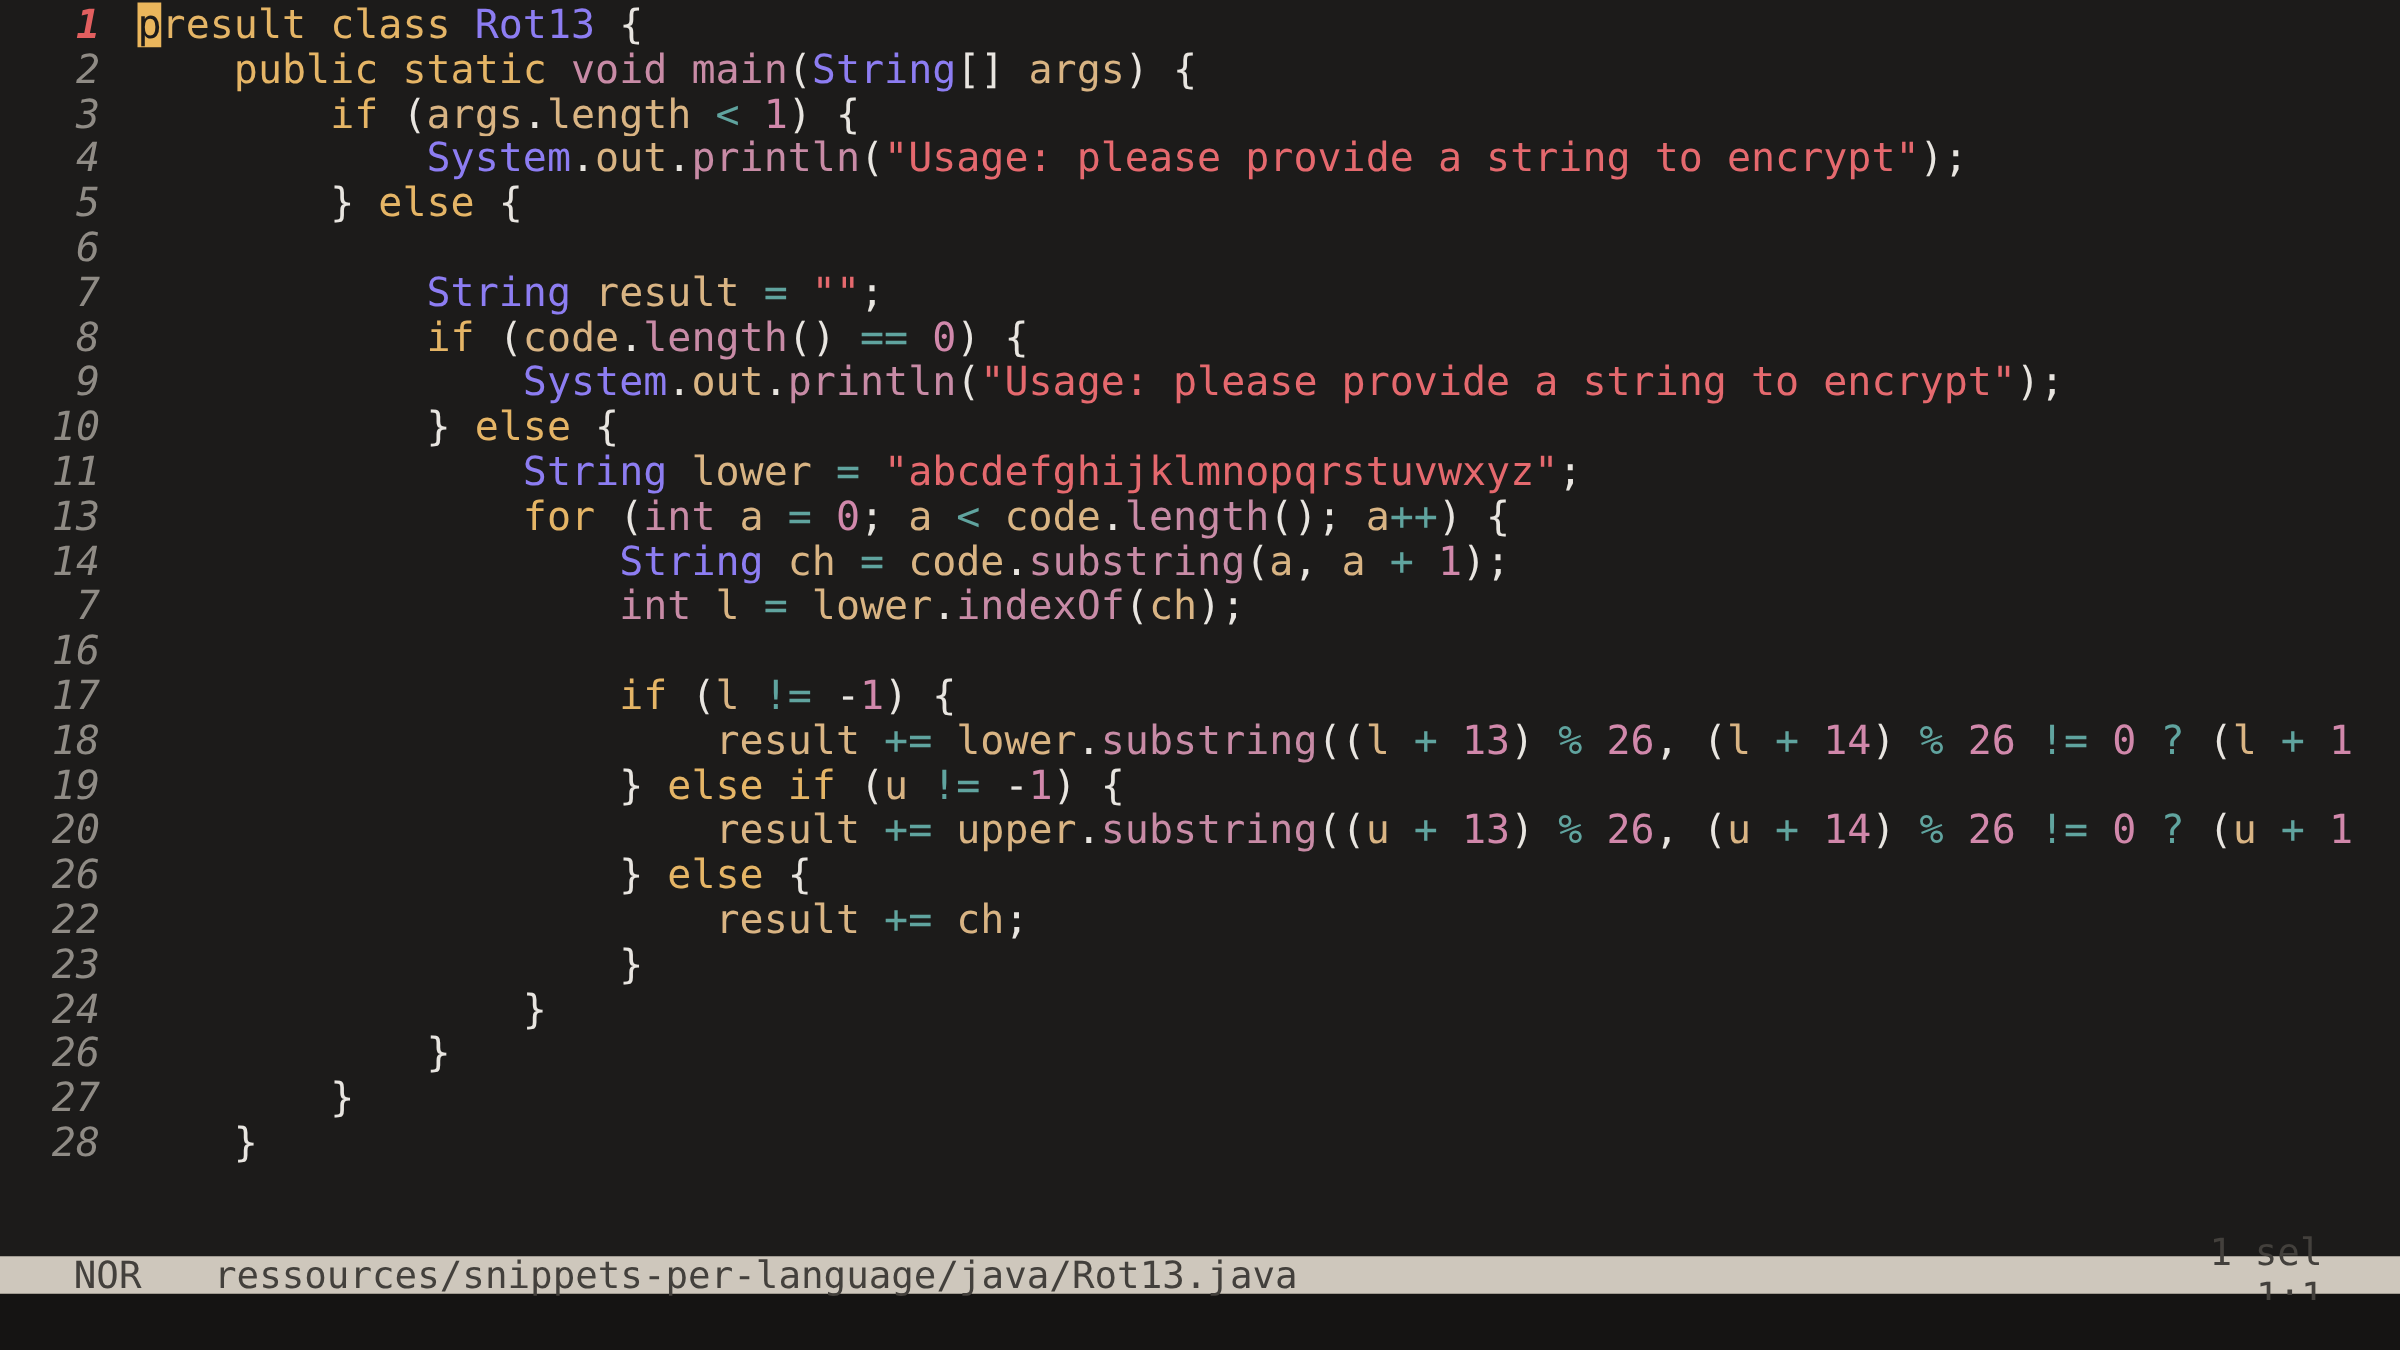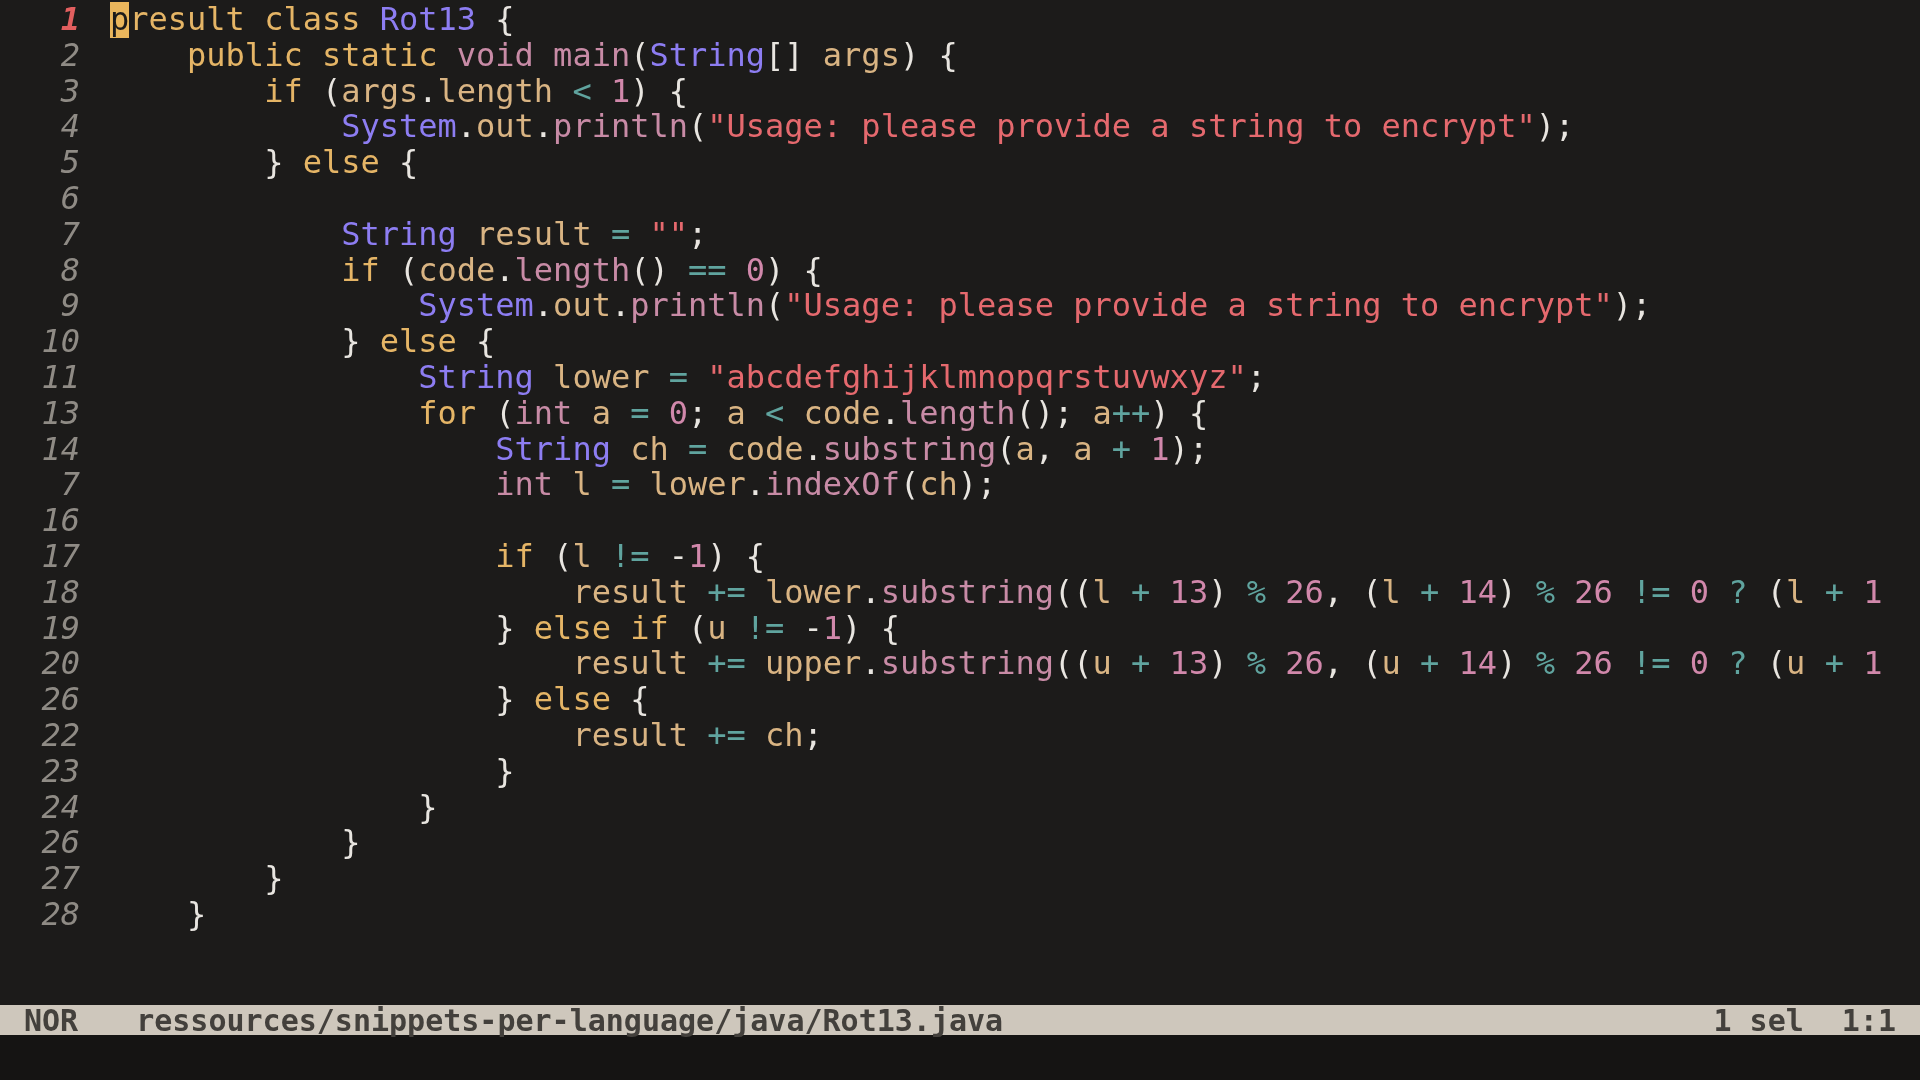"NOR" .statusbar { font-weight: bold -> normal; padding-left: none -> 35px }
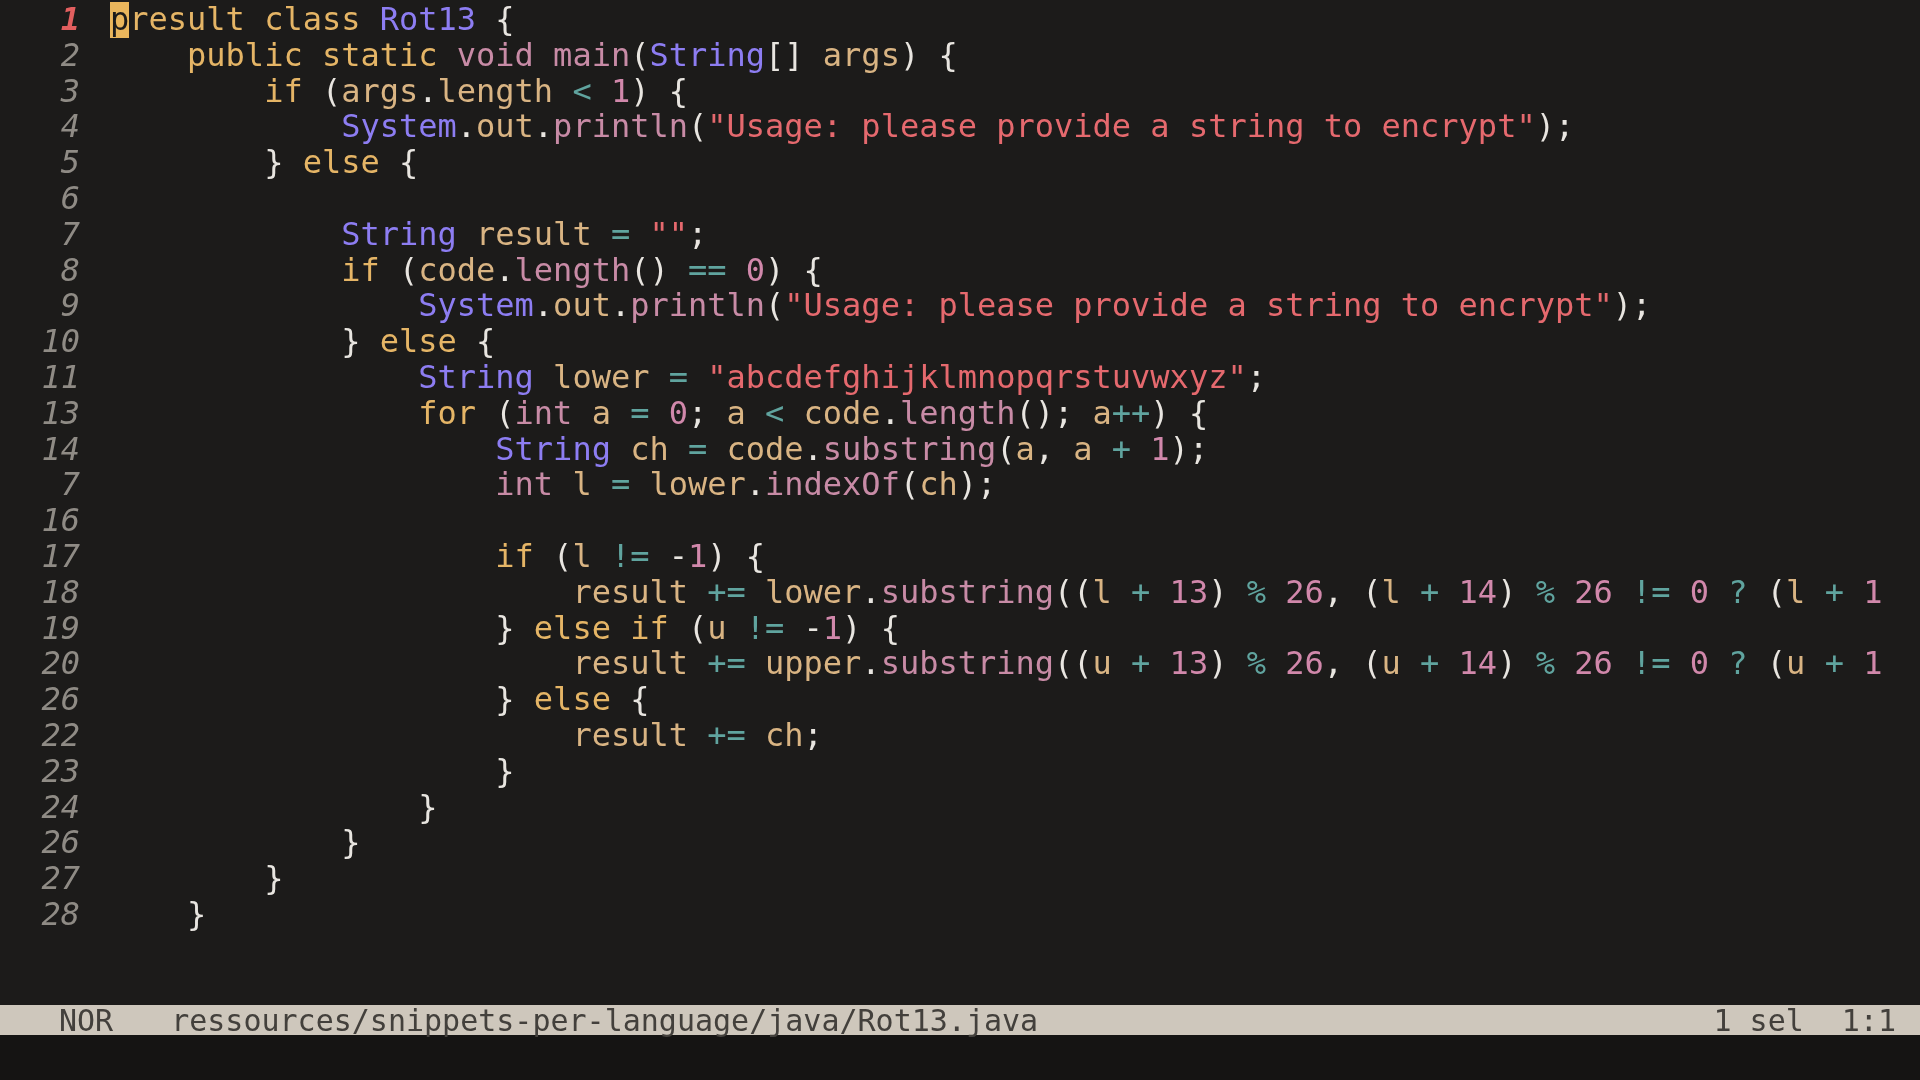"1 sel" .sb-right { flex-direction: none -> column }
